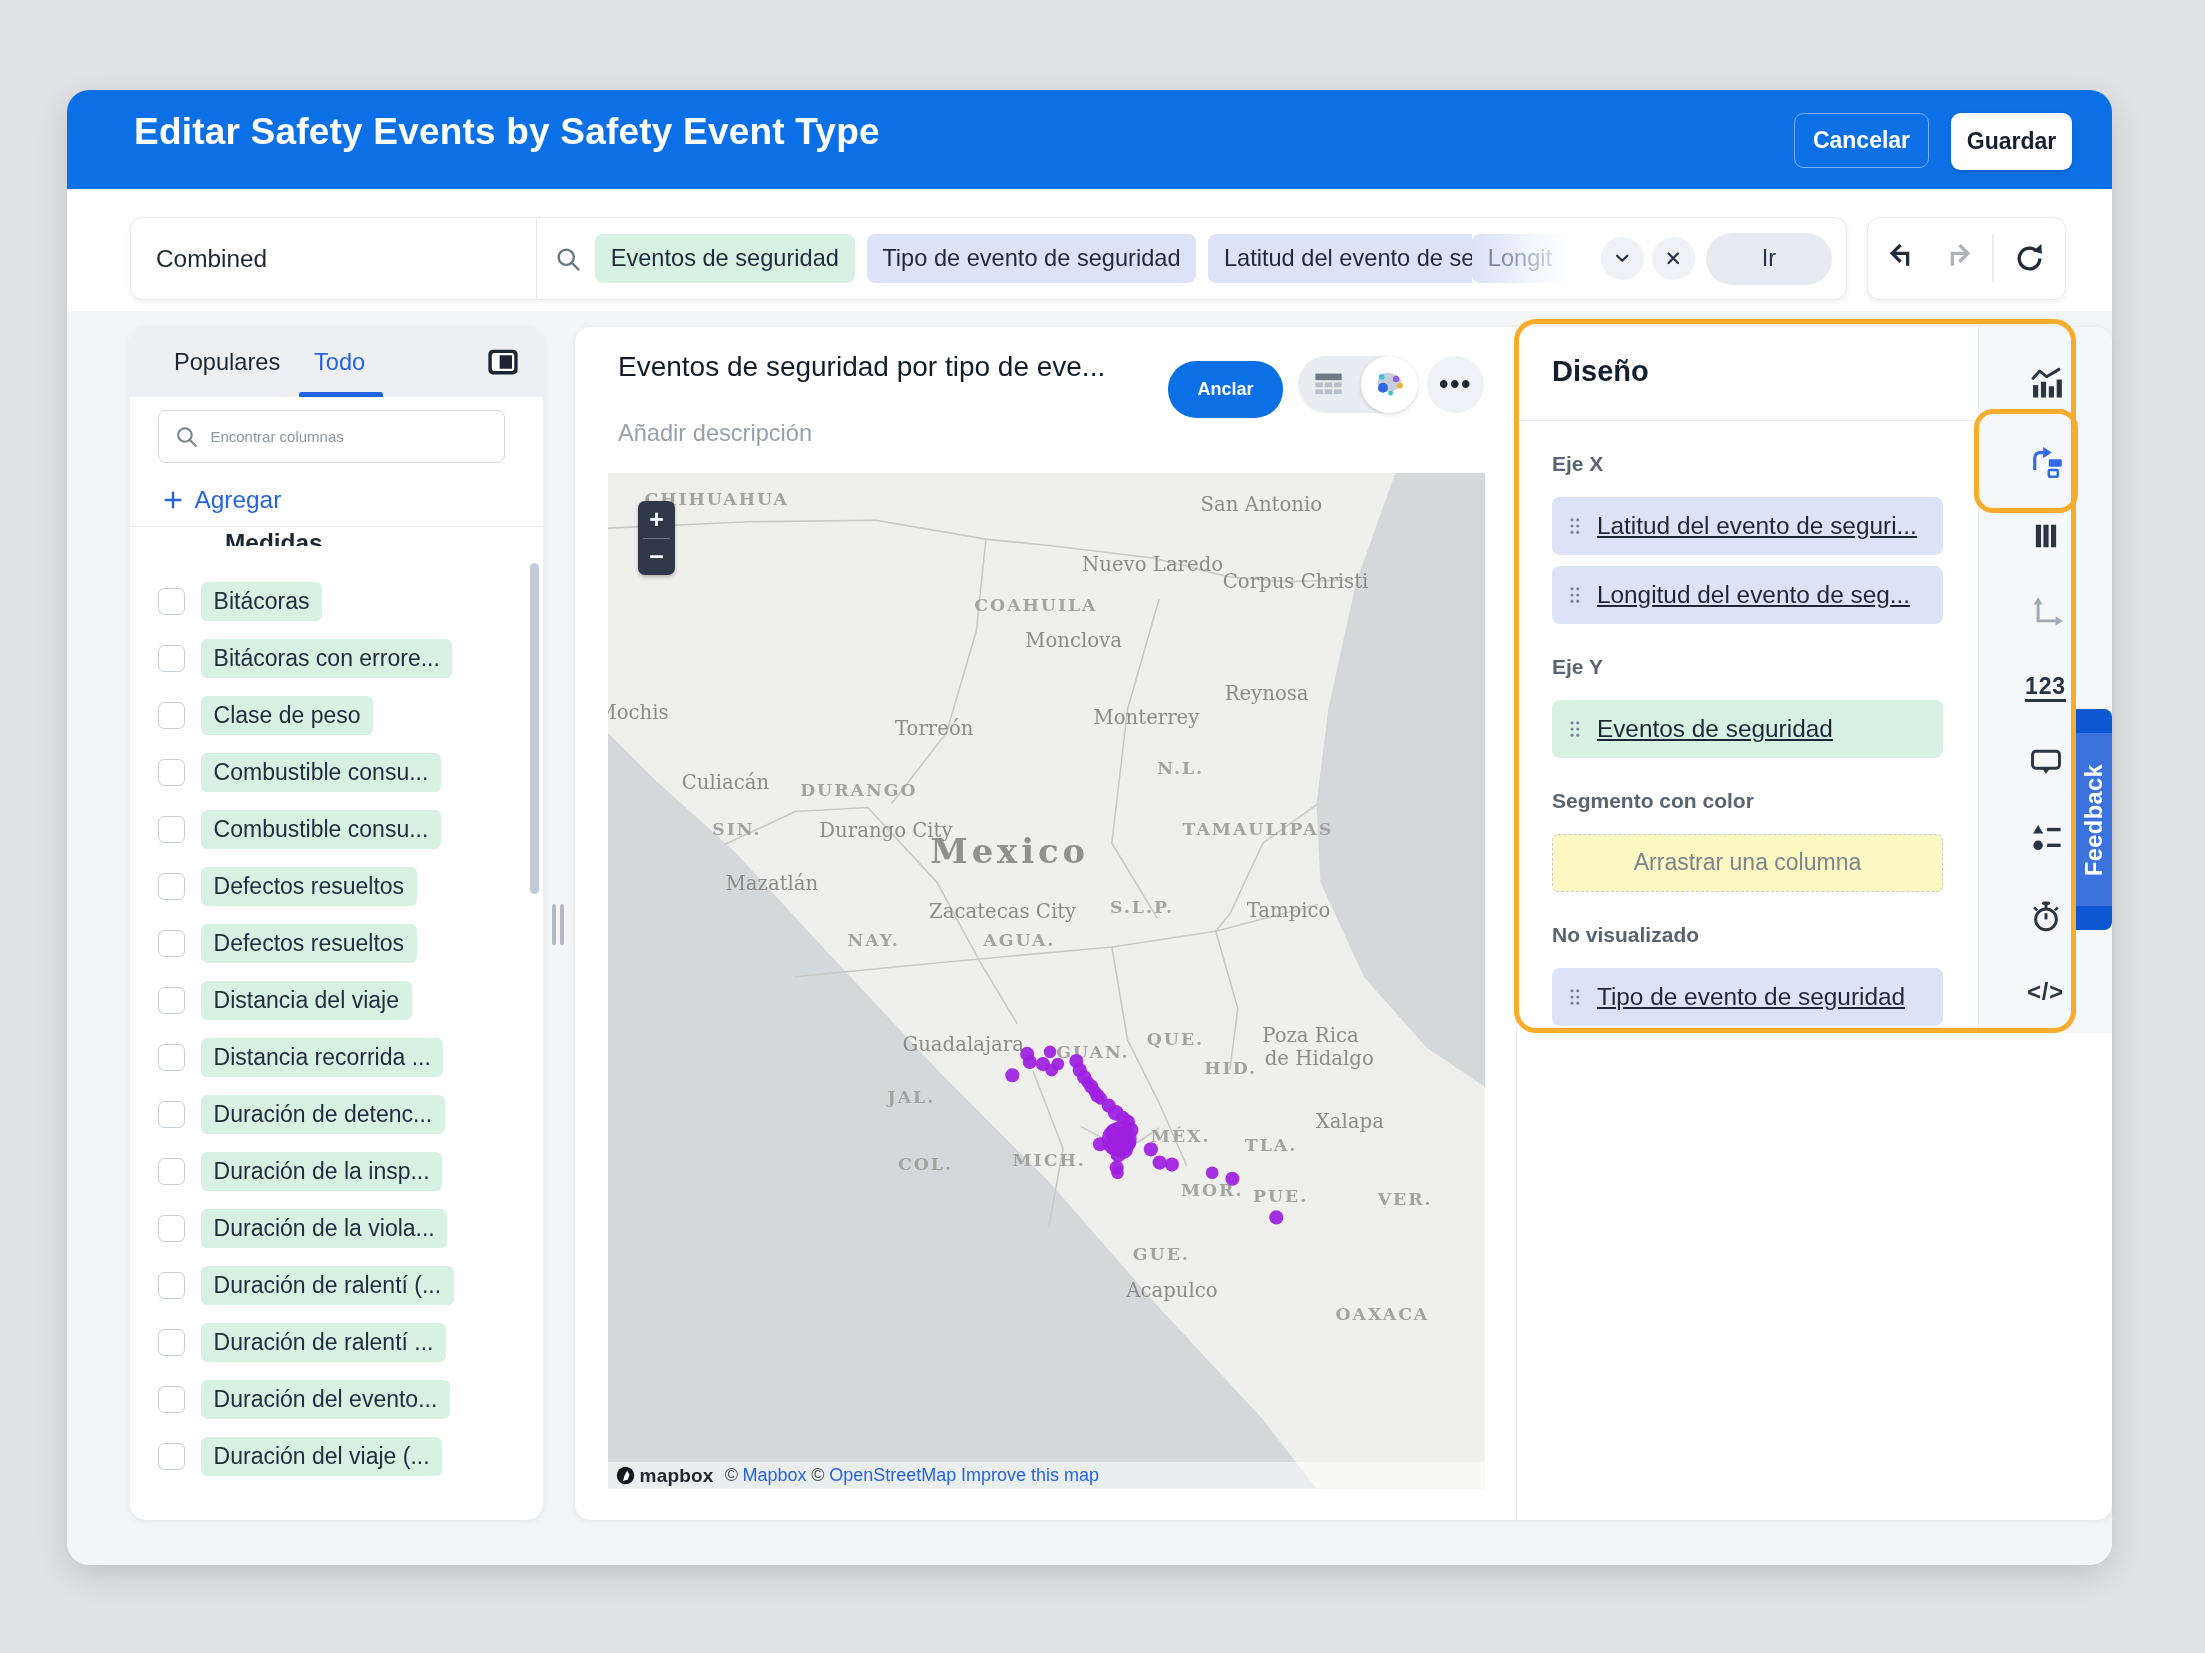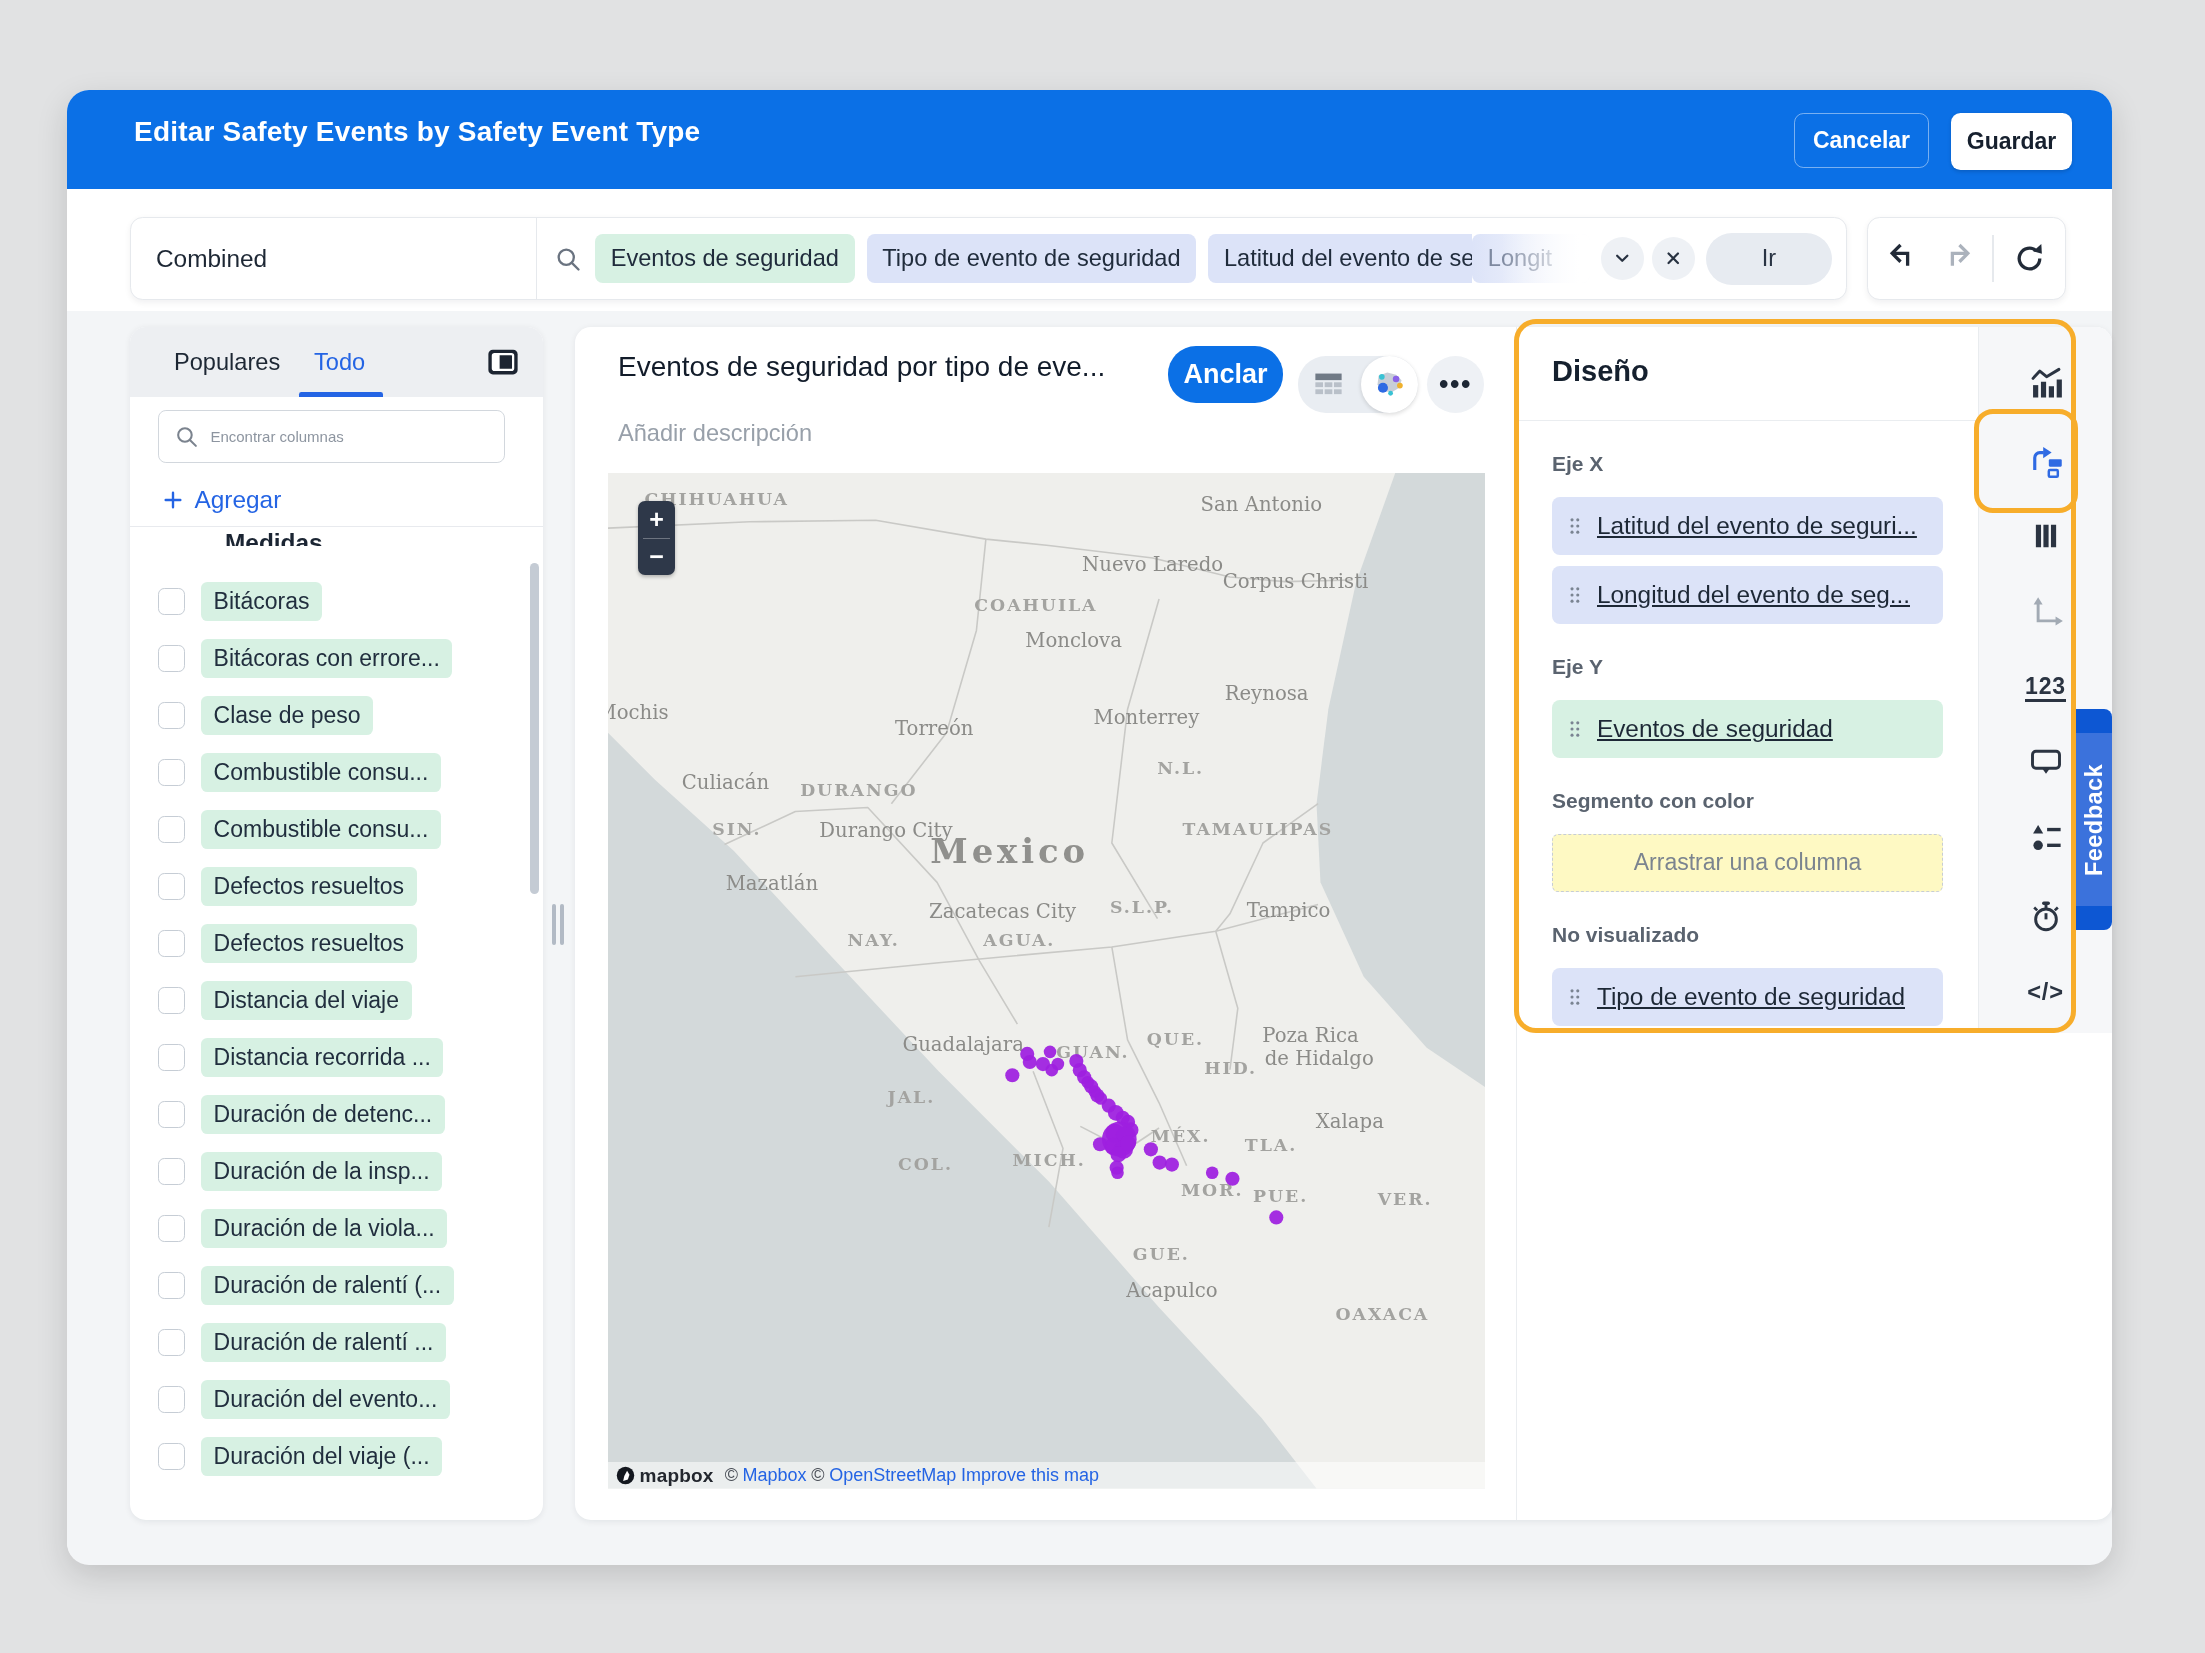"Editar Safety Events by Safety" .topbar-title { font-size: 28px -> 37px }
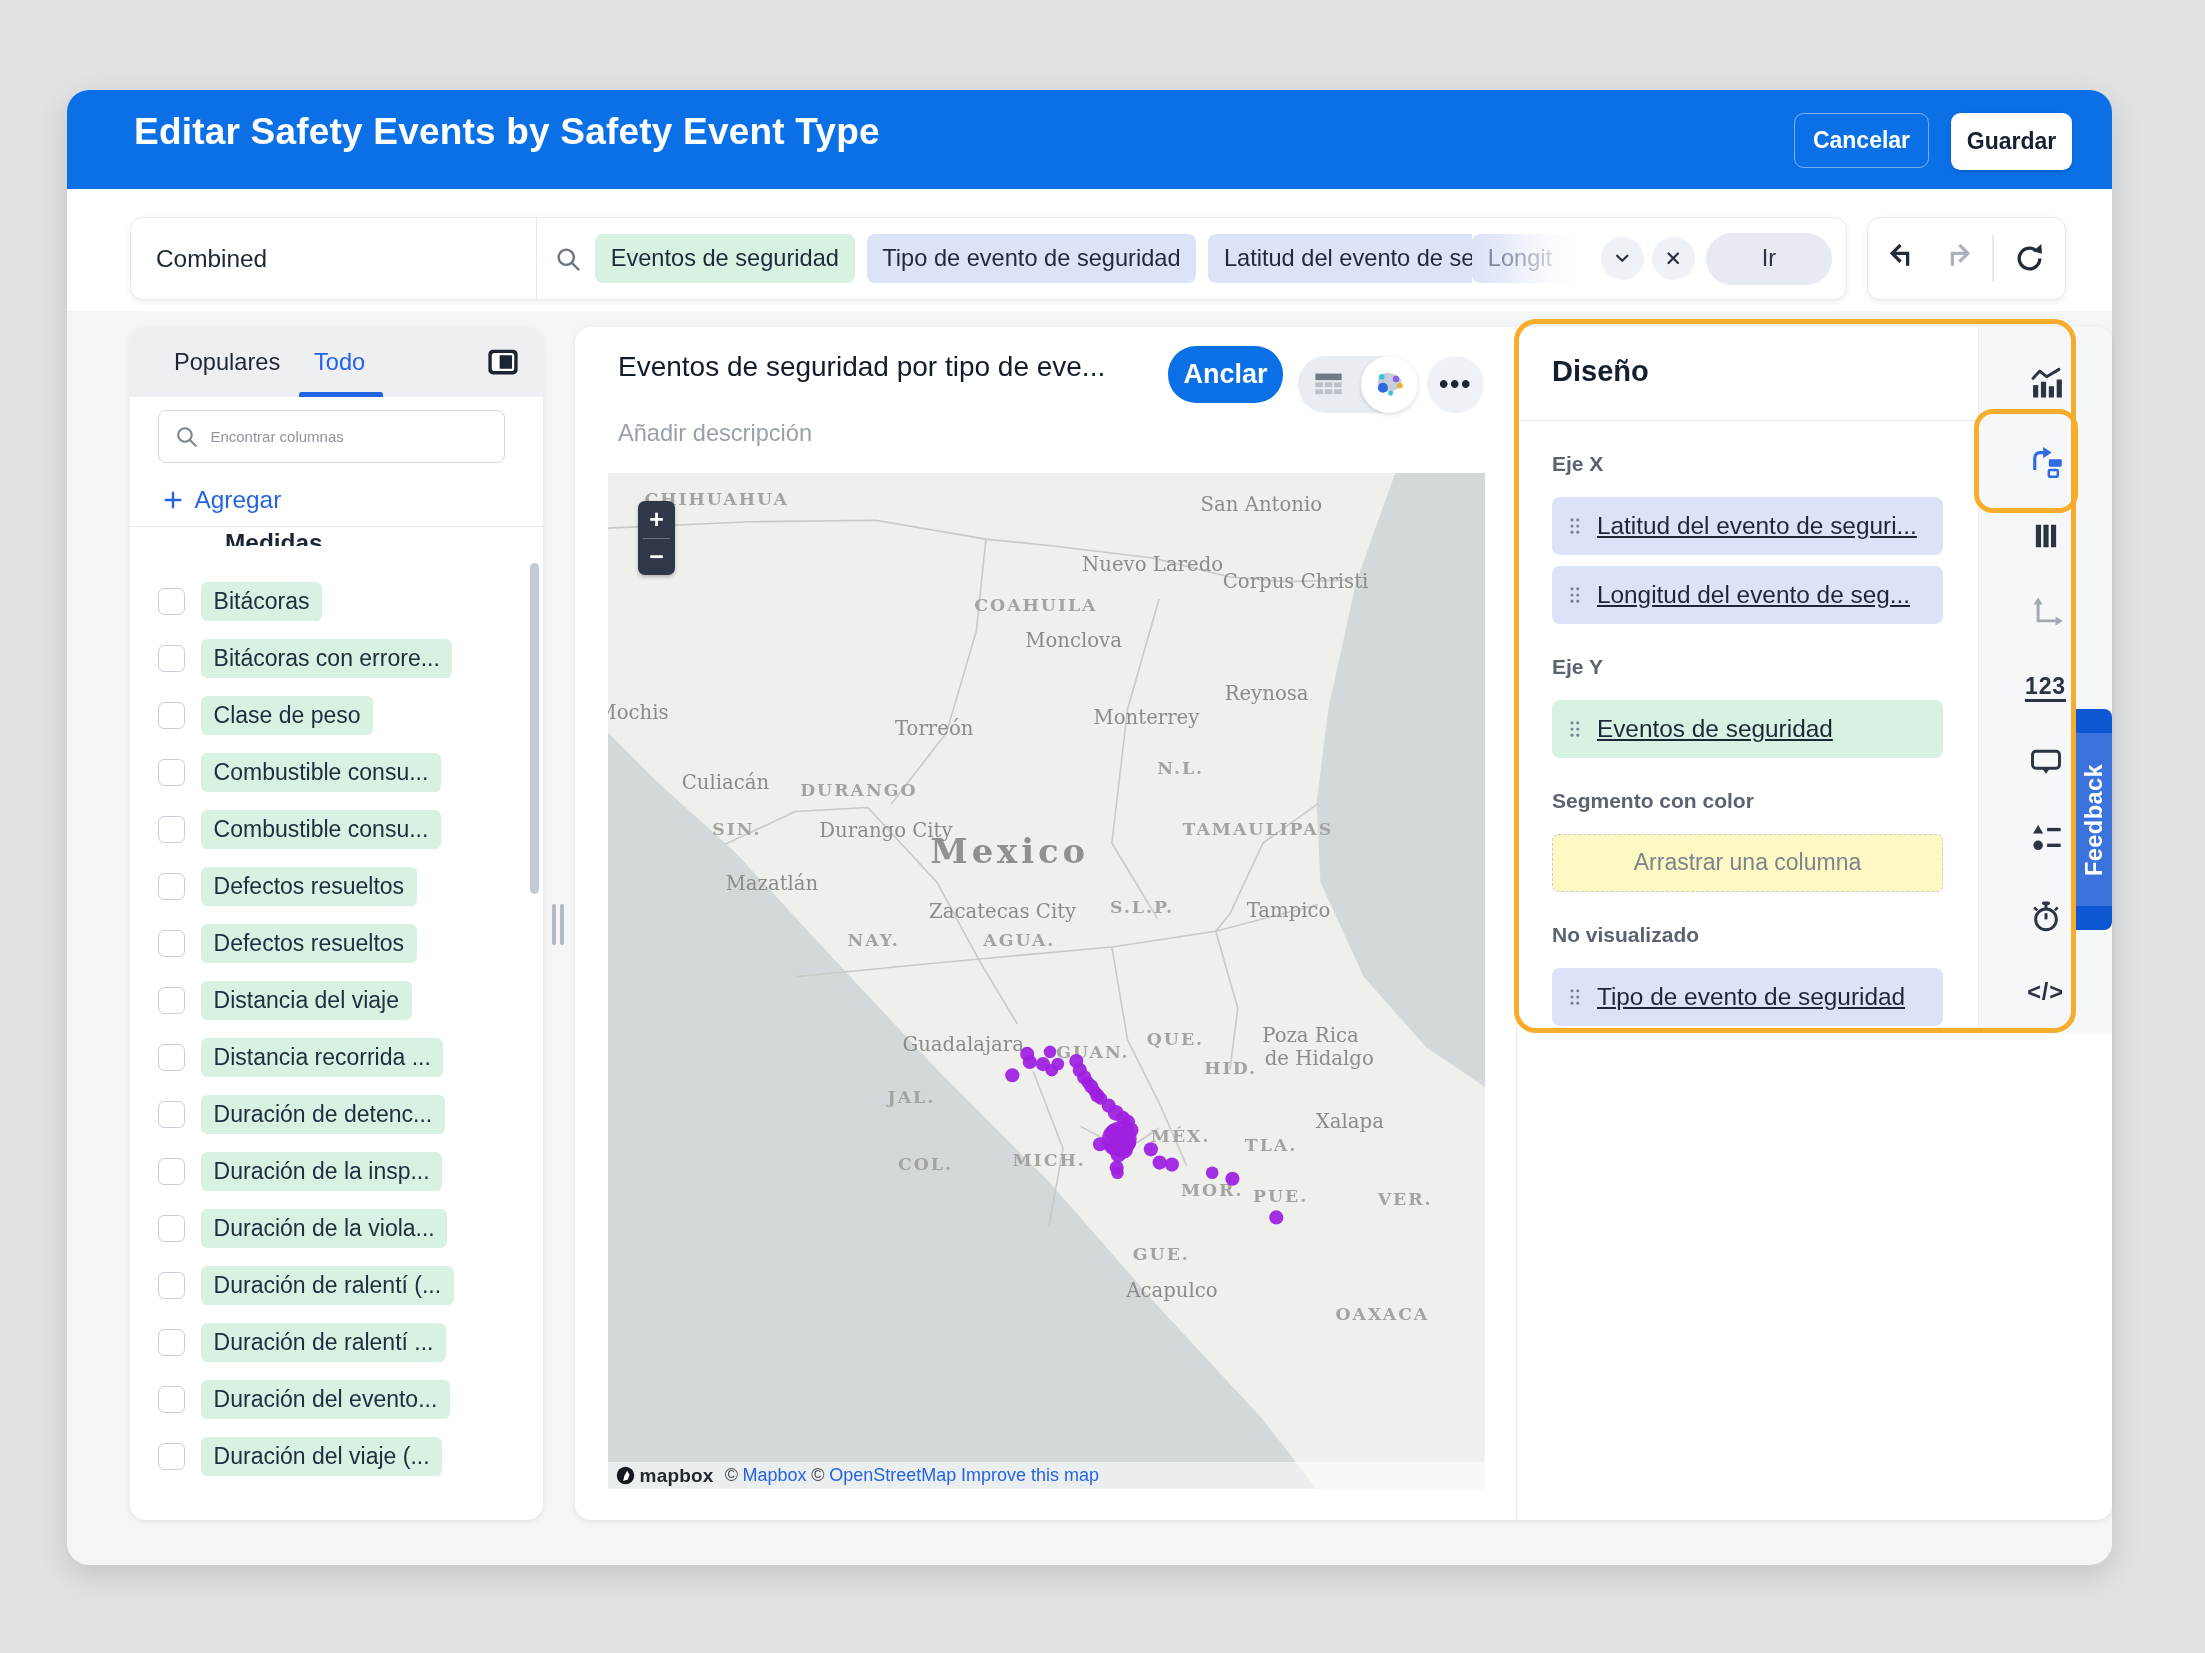"Anclar" .btn-pin { font-size: 27px -> 18px; top: 19px -> 34px }
